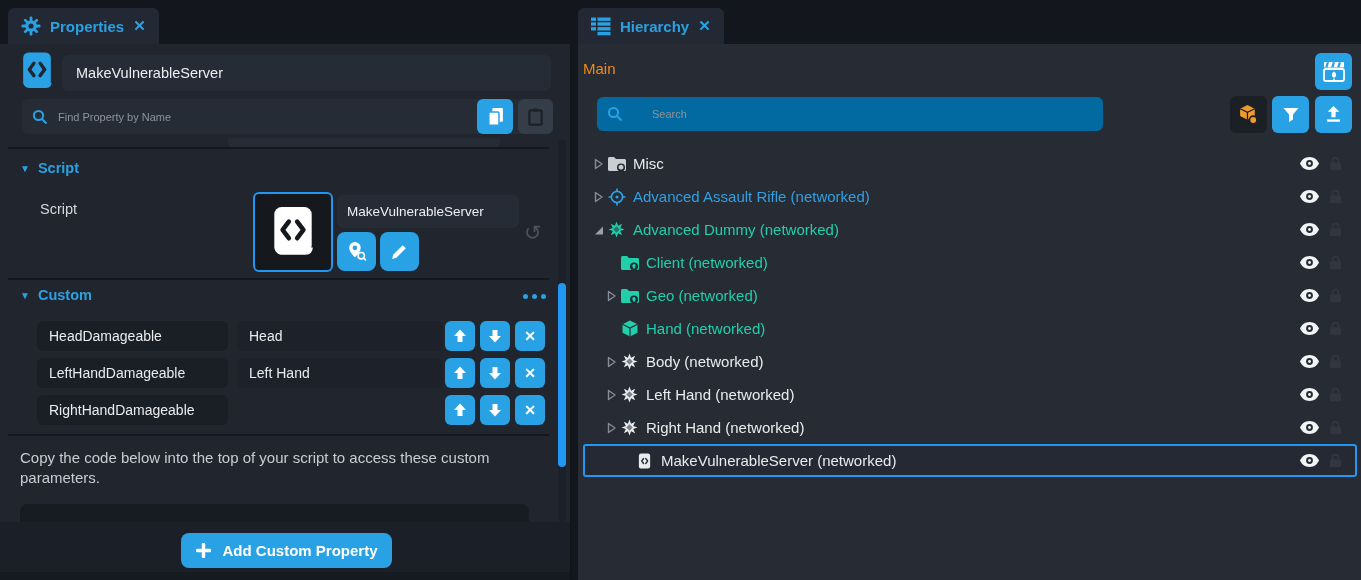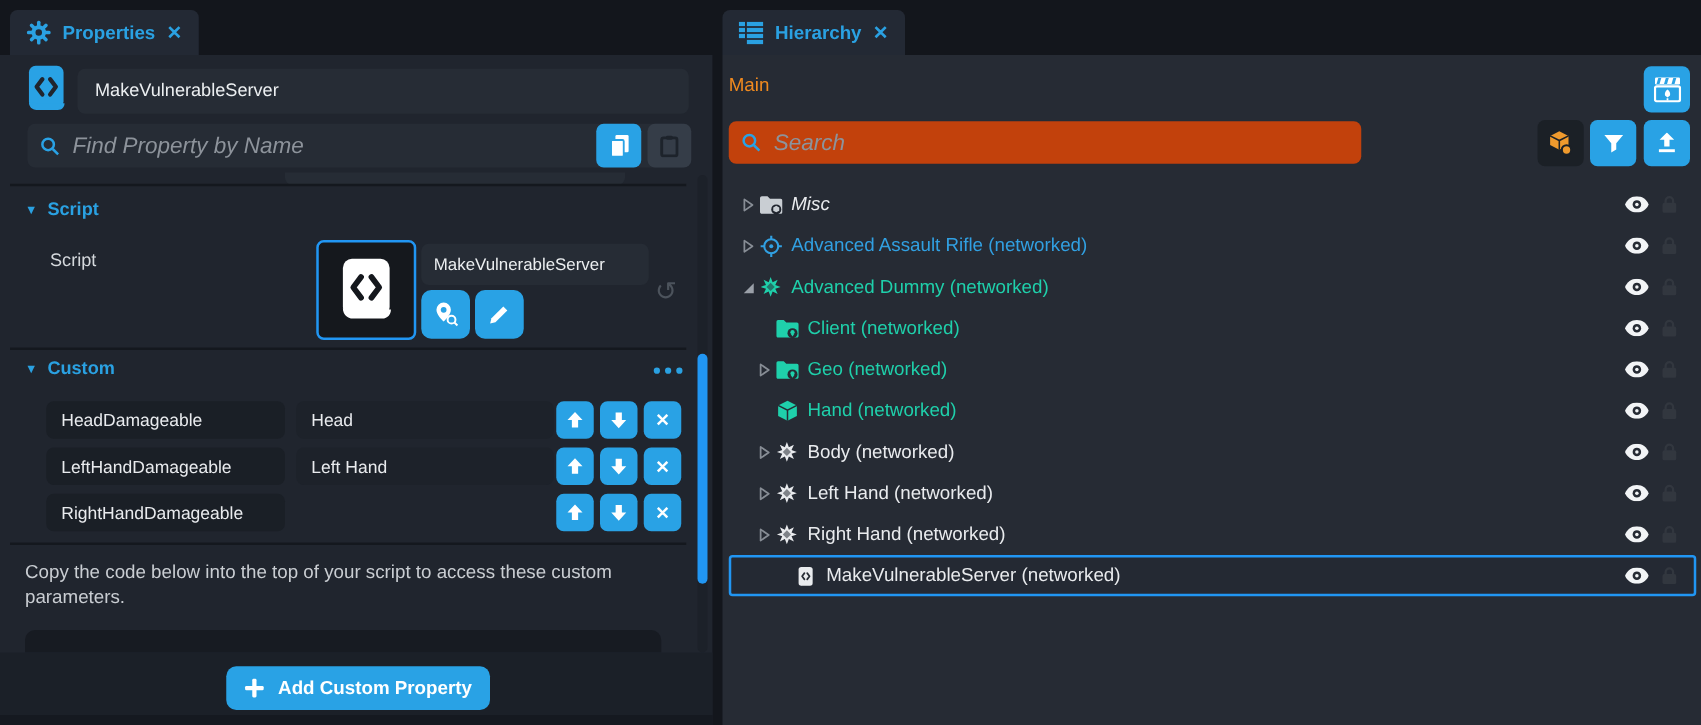"Find Property by Name" .search-wrap input { font-size: 18px -> 11px; font-style: italic -> none }
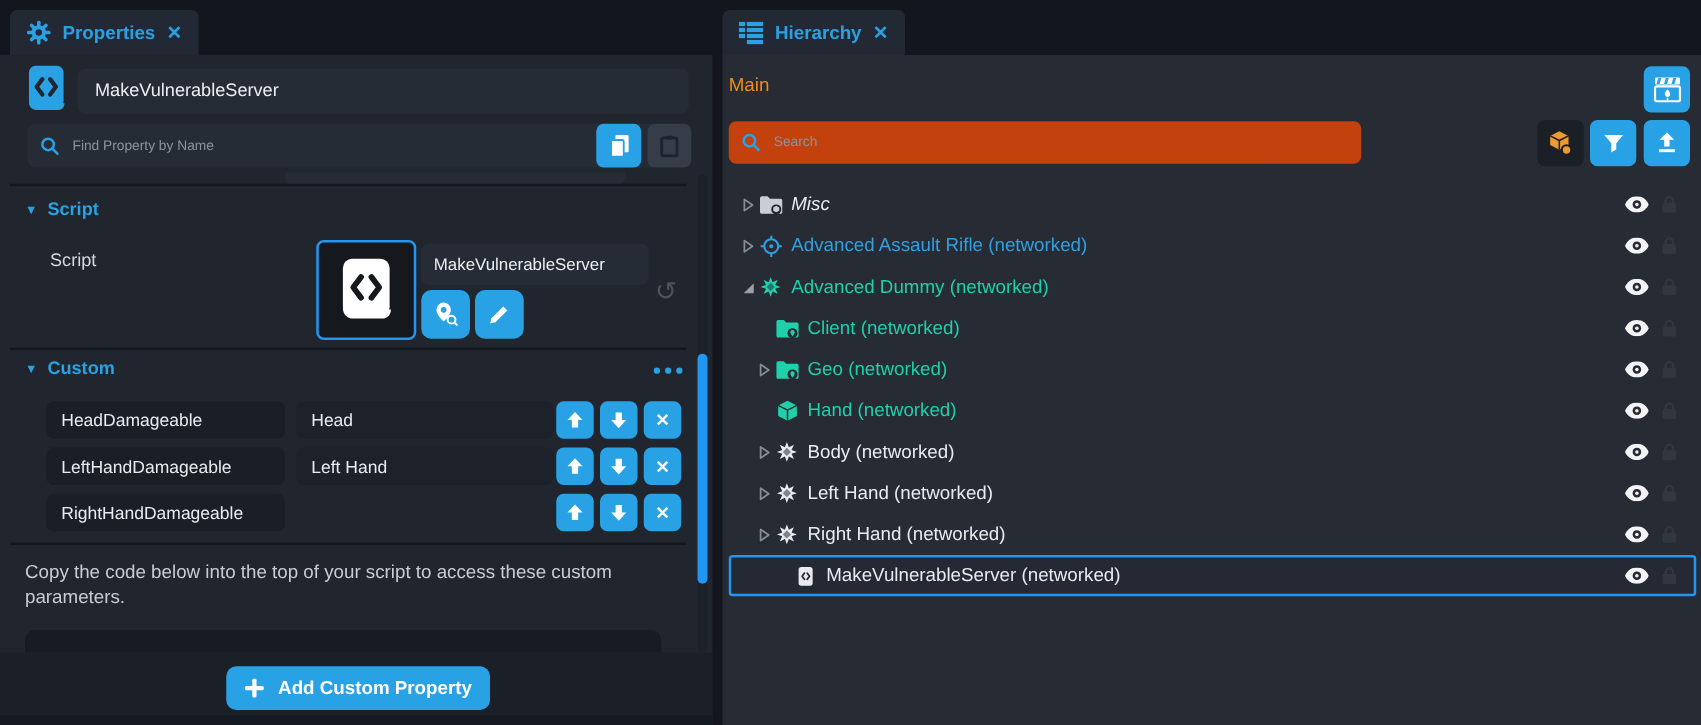"Search" #hp-search { background: #c2410c -> #0369a1; gap: none -> 19px; left: 5px -> 19px }
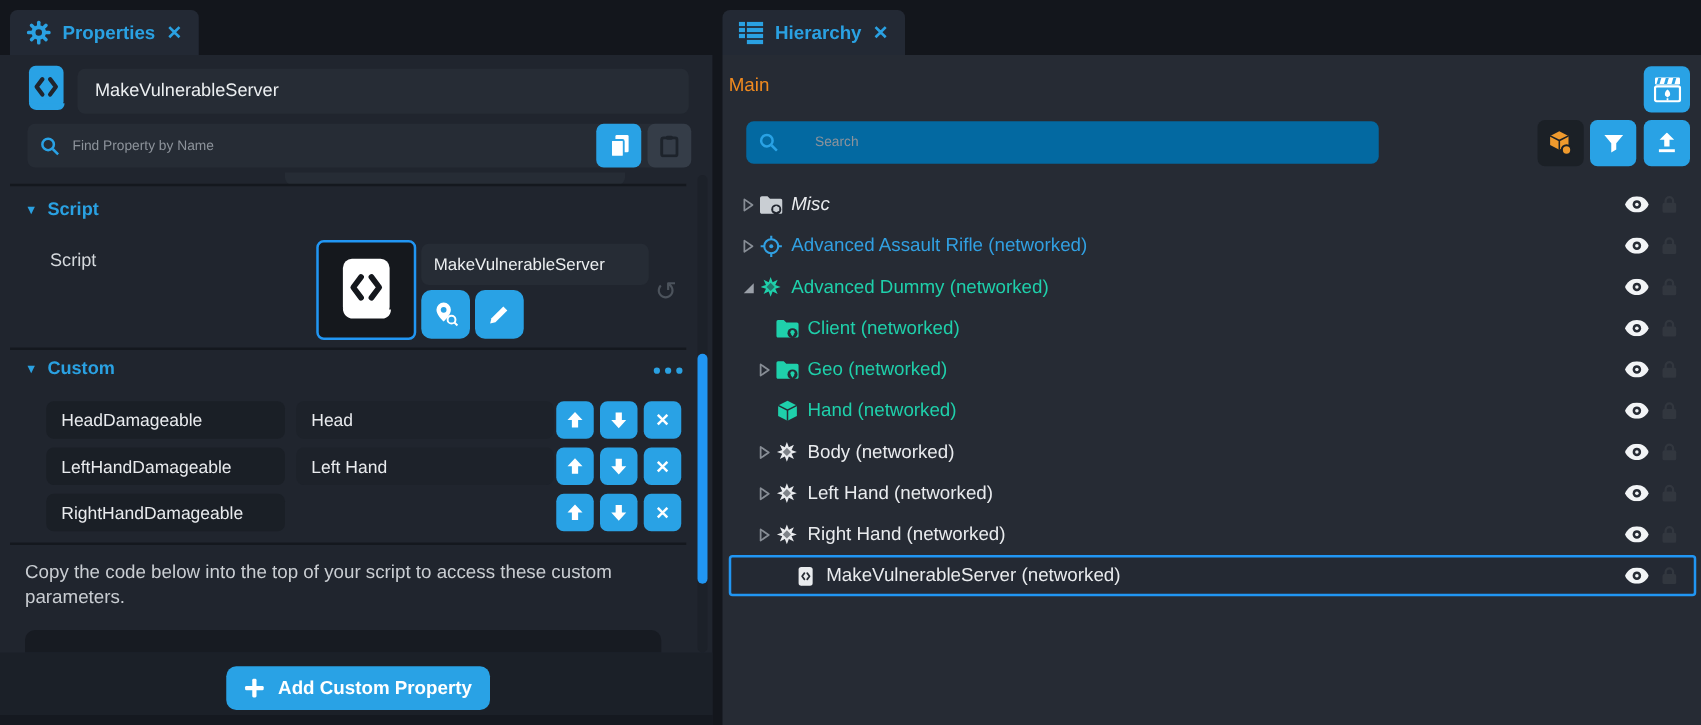"Misc" div.trow { font-style: italic -> none }
